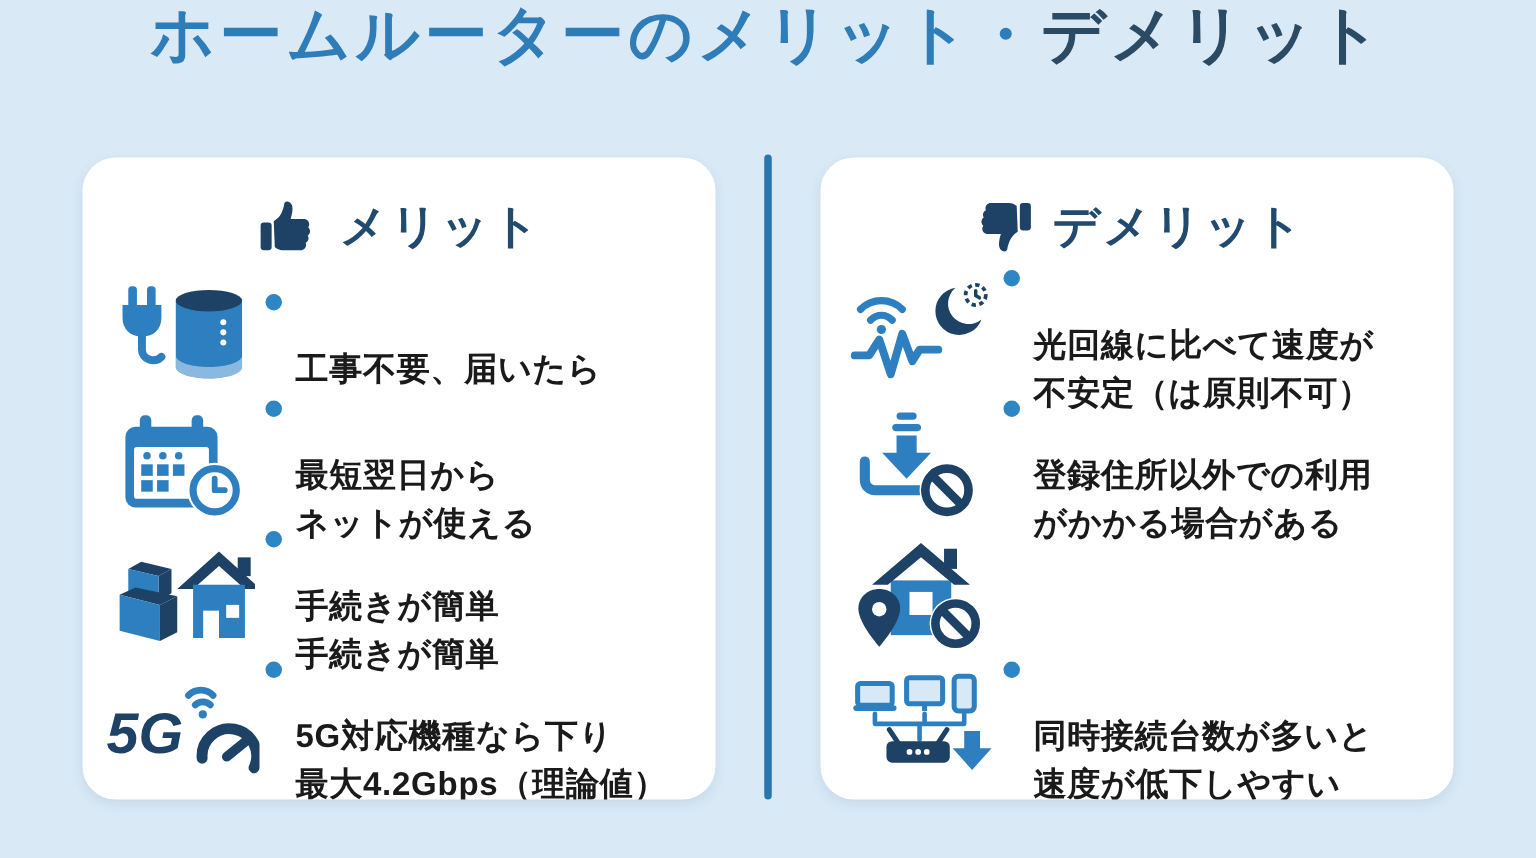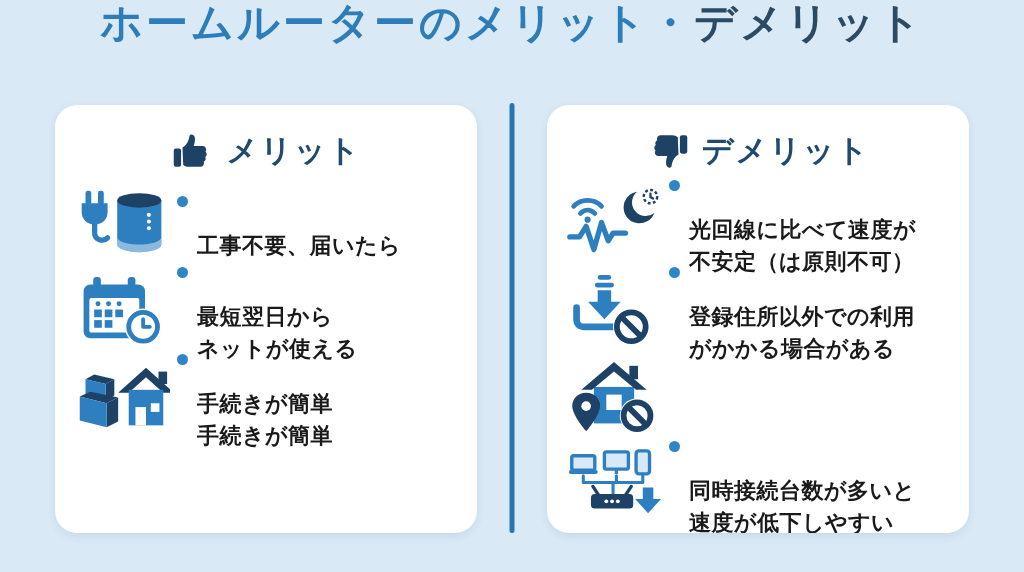"5G" div.row { html: none -> <div> <div> <svg> <text>5G</text> <path></path> <path></path> <circle></circle> <path></path> <path></path> </svg> </div> <div> <span></span> <div> <div>5G対応機種なら下り</div> <div>最大4.2Gbps（理論値）</div> </div> </div> </div> }
